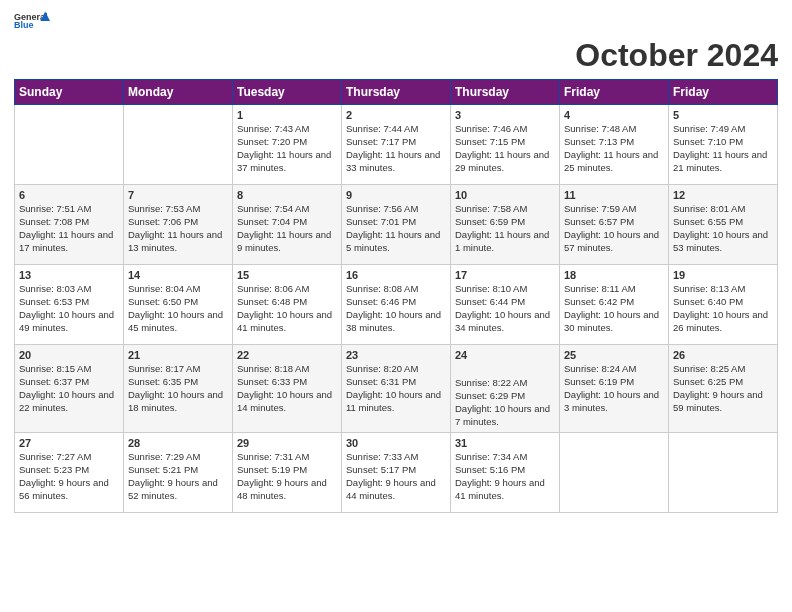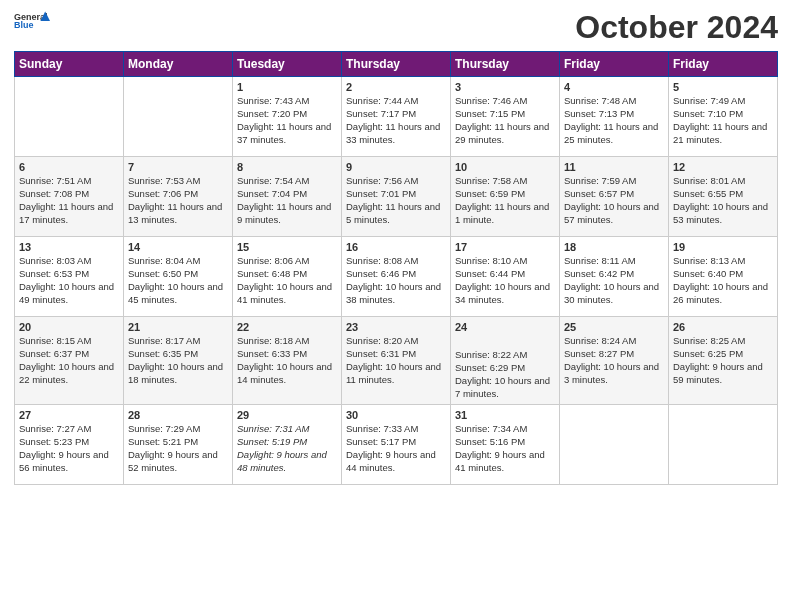"October 2024" .title-block { margin-top: none -> 28px }
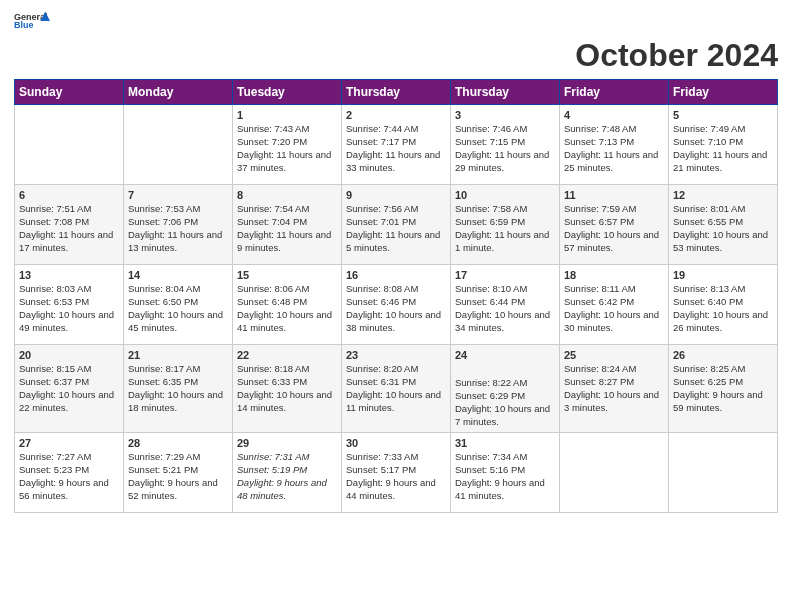"Sunrise: 8:24 AM" div.day-info { text: 8:27 -> 6:19 }
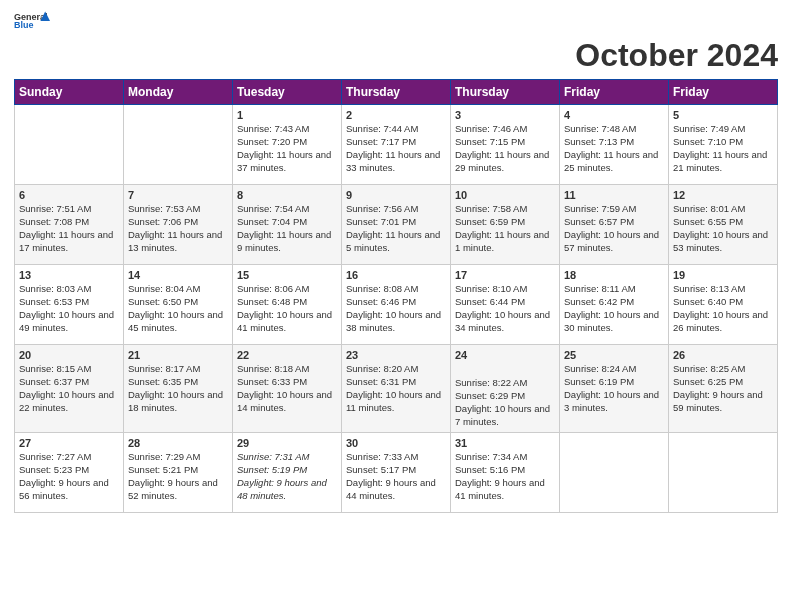"Sunrise: 7:31 AM" div.day-info { font-style: italic -> none }
